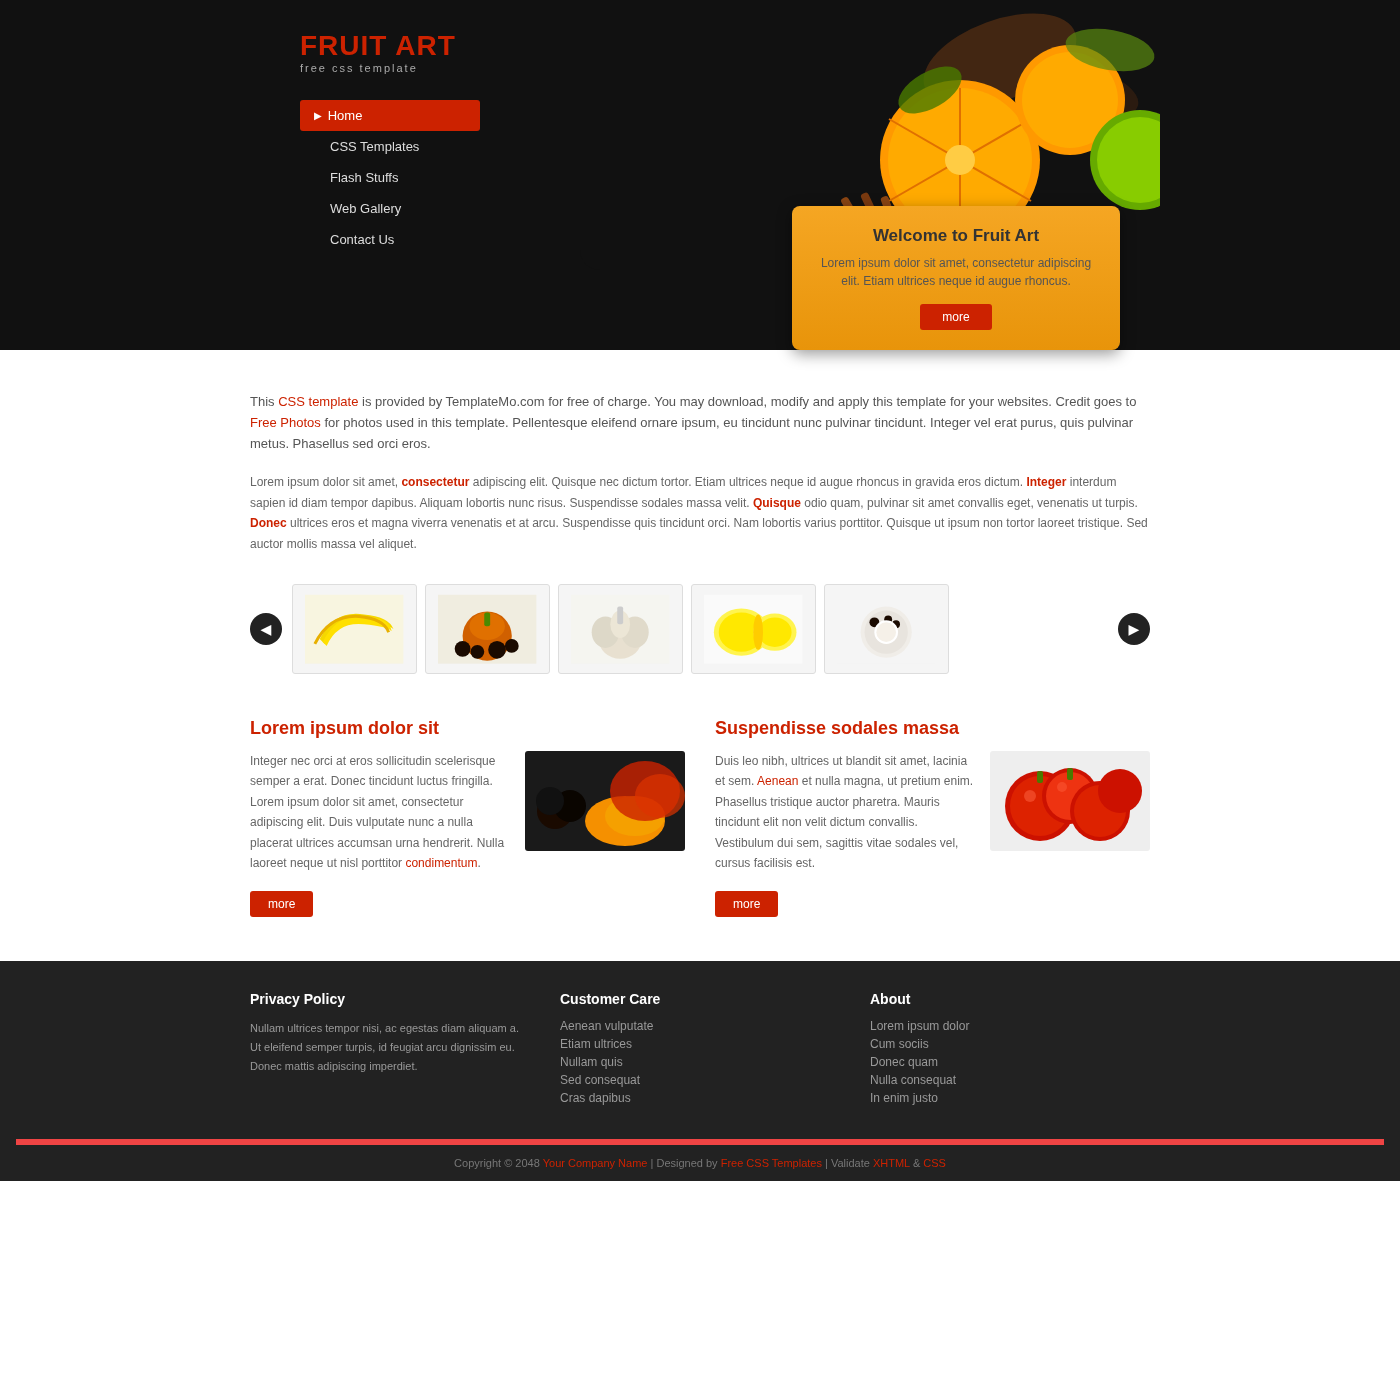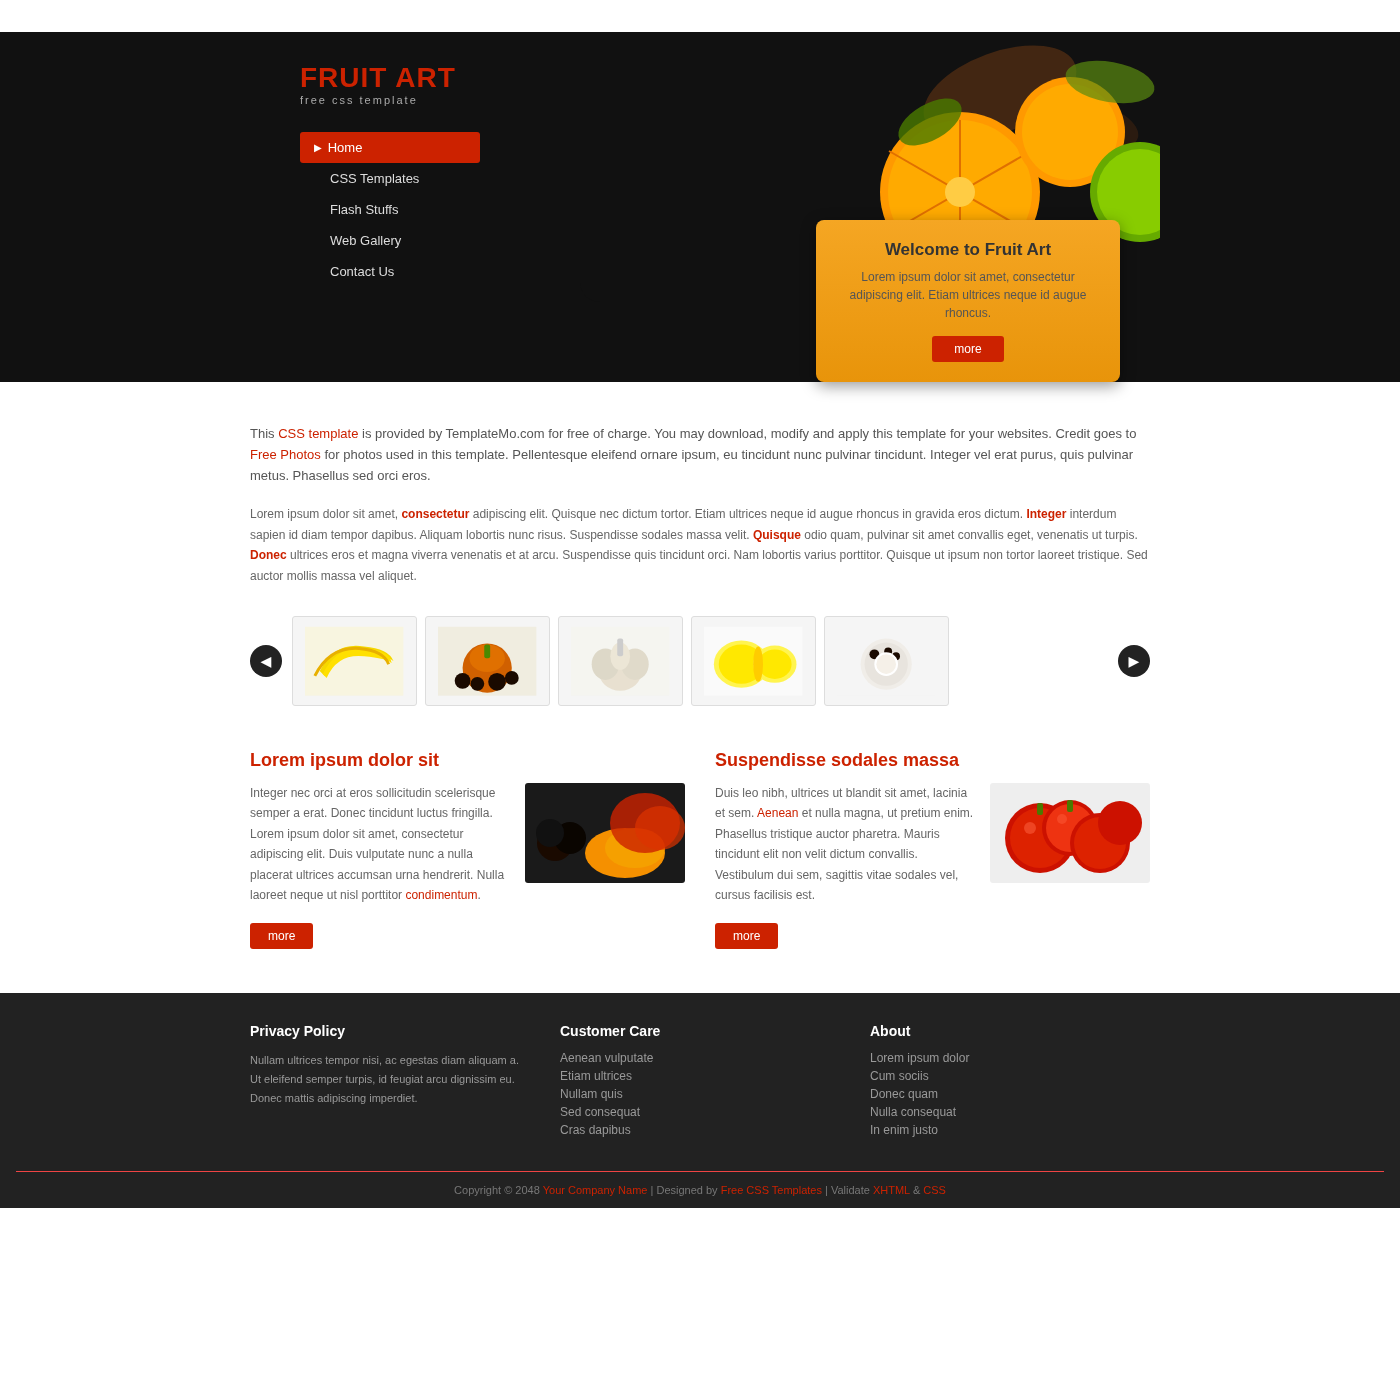"FRUIT ART" .header-wrap { margin-top: 32px -> none }
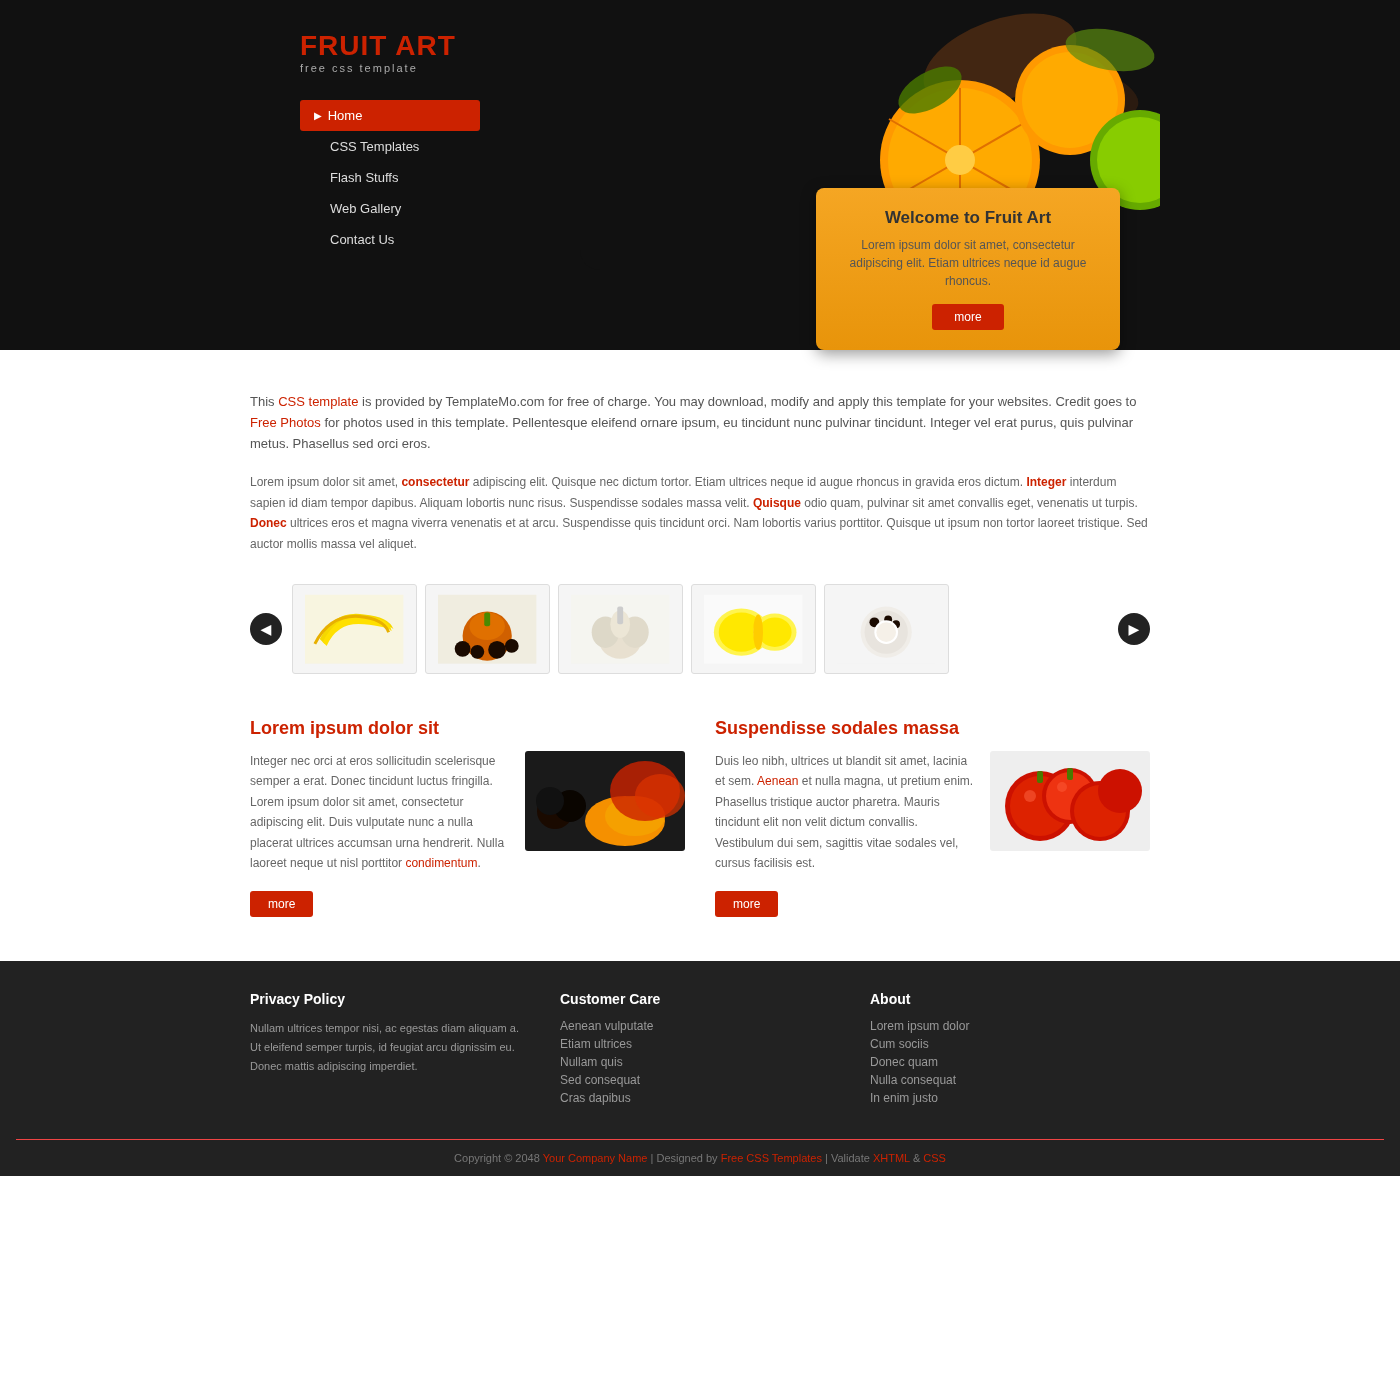"Welcome to Fruit Art" .welcome-box { width: 304px -> 328px }
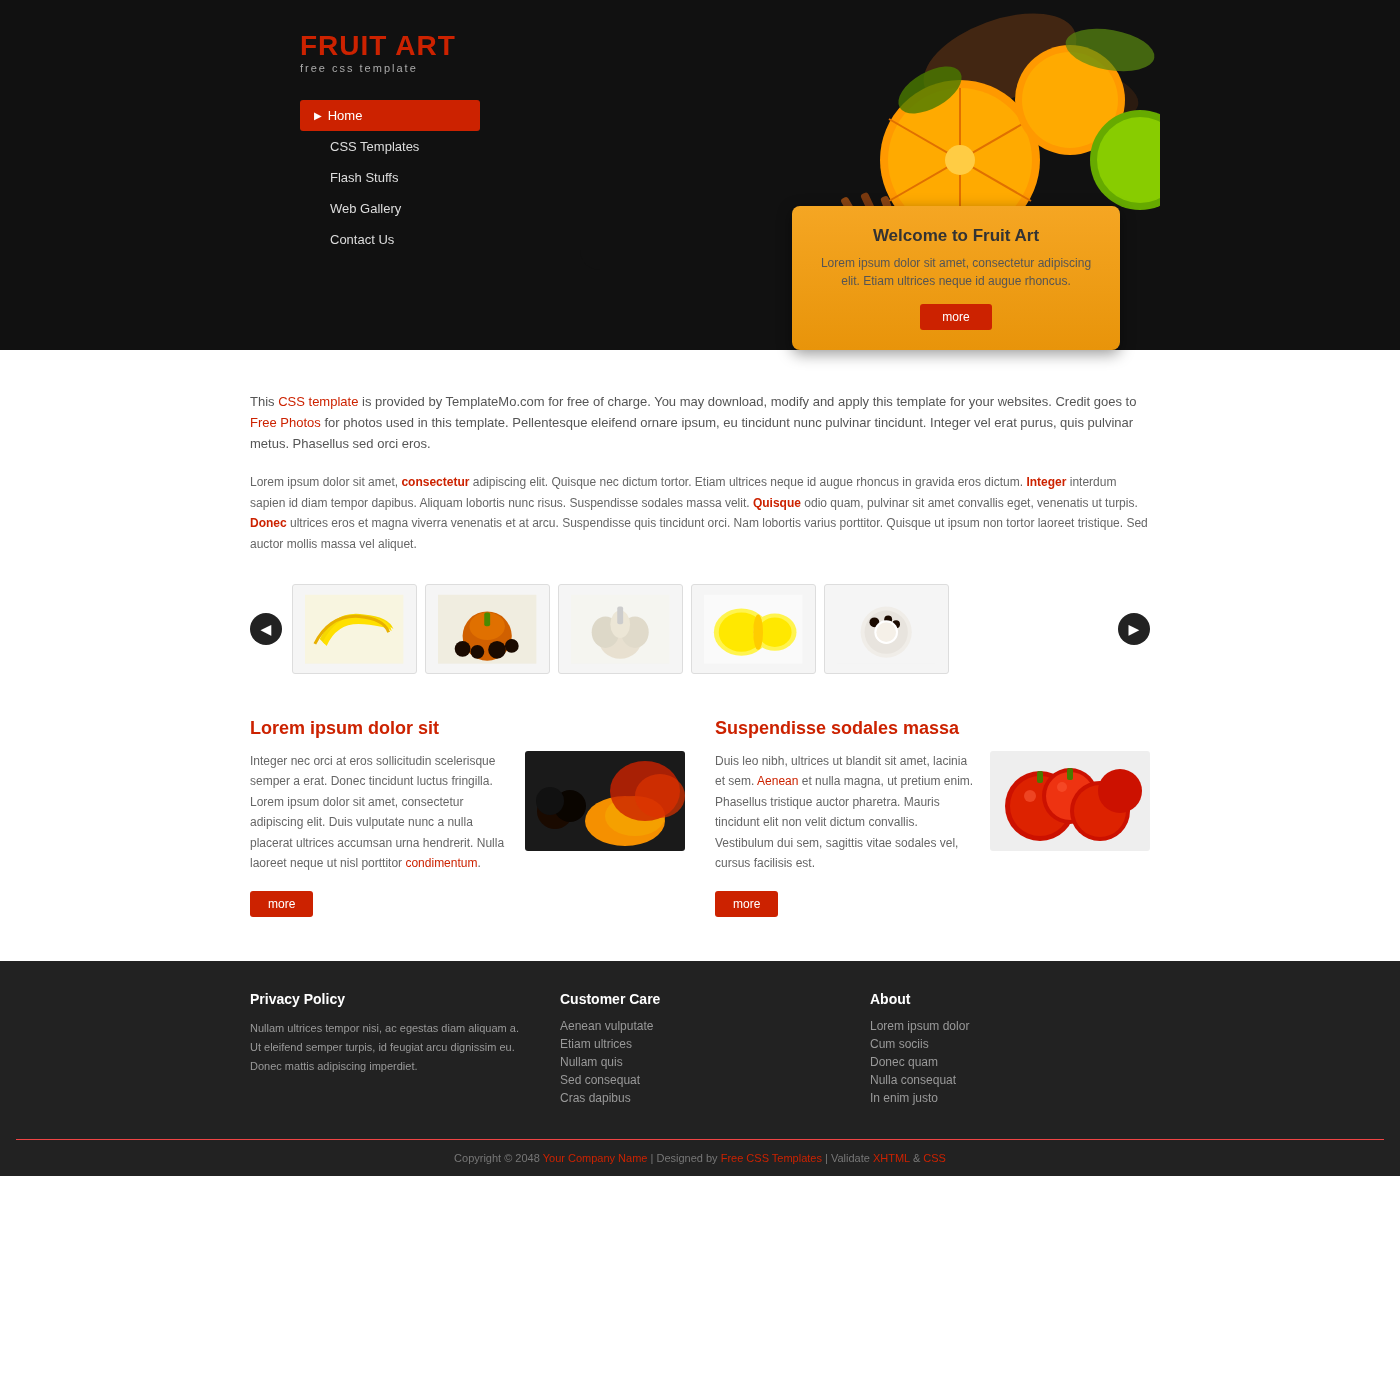"Copyright © 2048 Your Company" .footer-bottom { border-top: 1px solid #ef4444 -> 6px solid #ef4444 }
